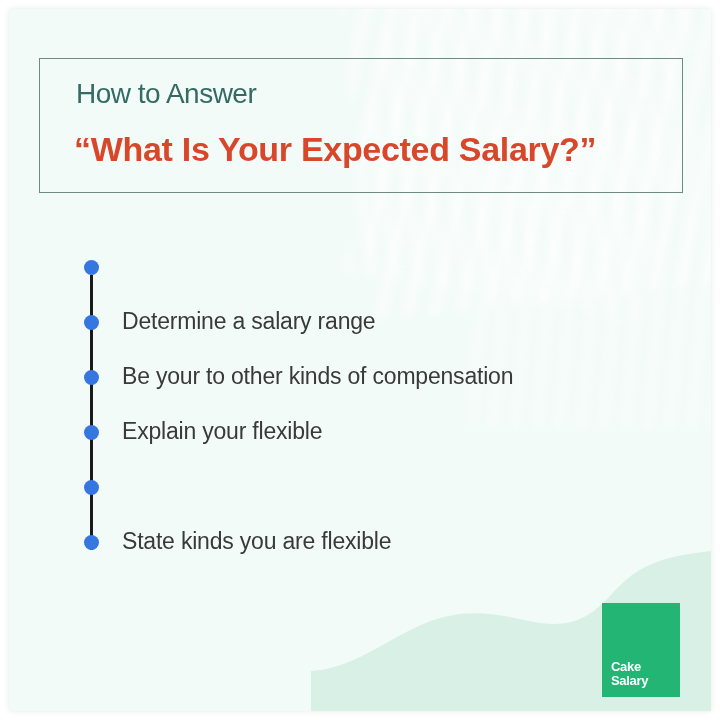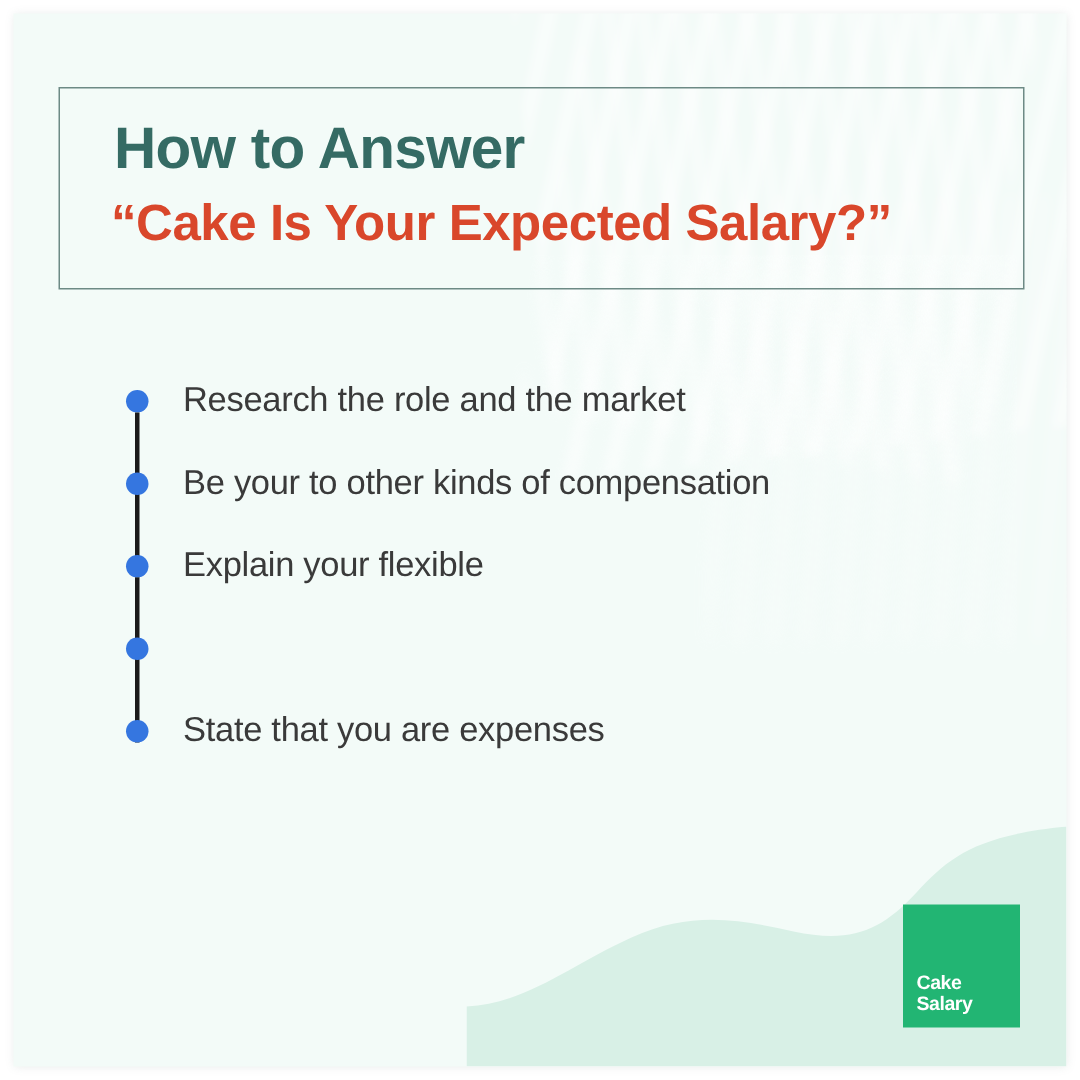"How to Answer" #title-main { font-size: 39px -> 28px; font-weight: bold -> normal }
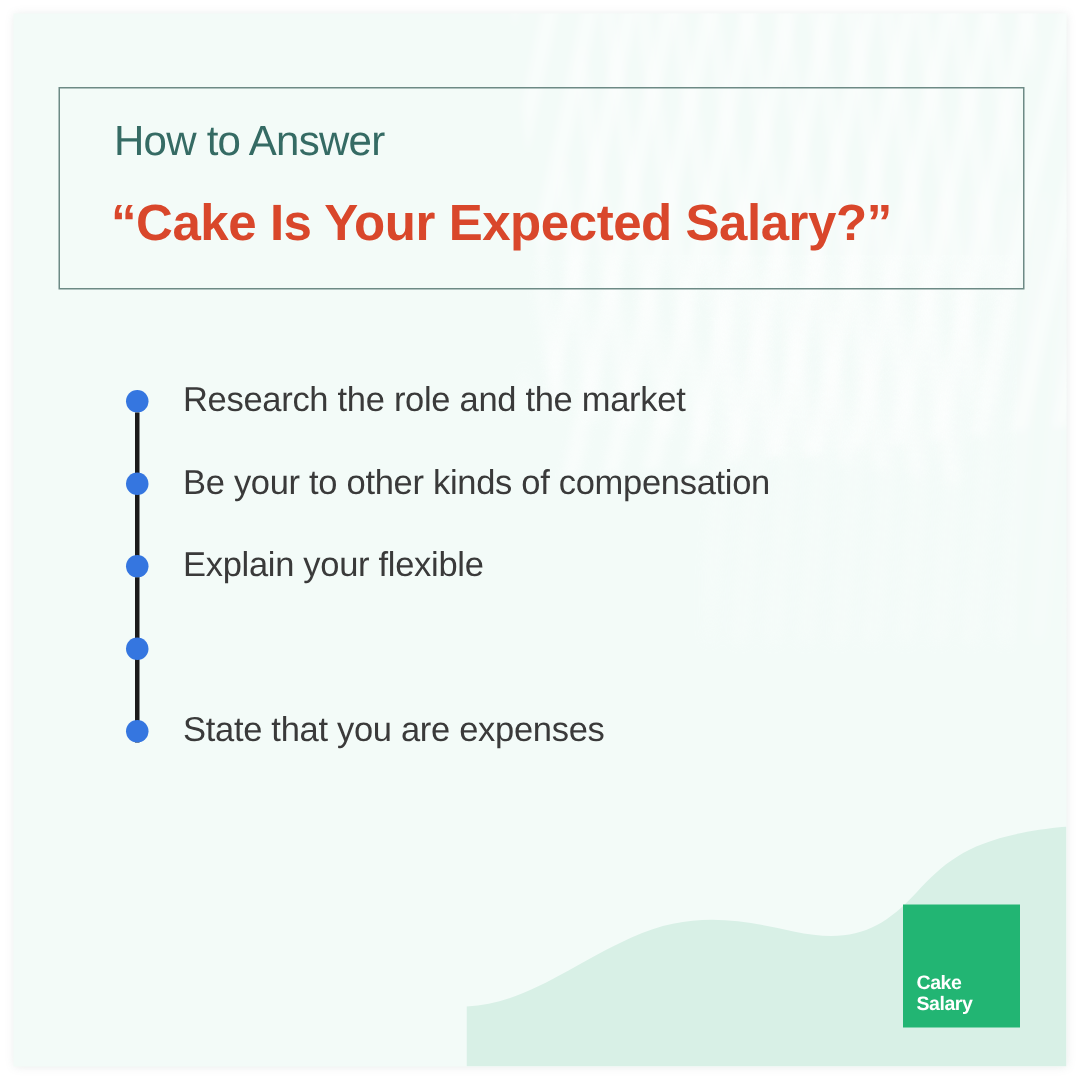"“Cake Is Your Expected Salary?”" div { text: Cake -> What }
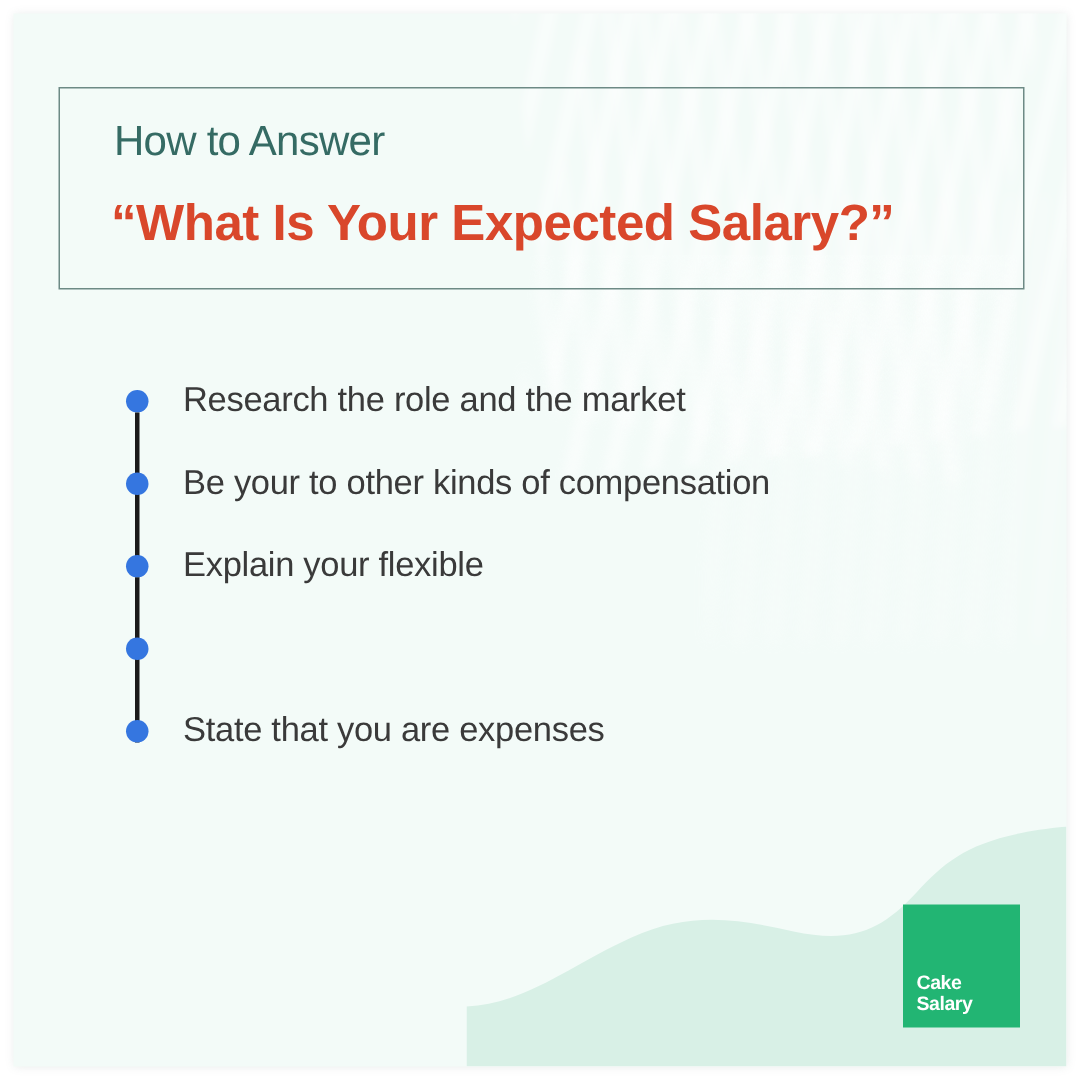"Research the role and the" span.item-label { html: <span>Research the role and the market</span> -> none }
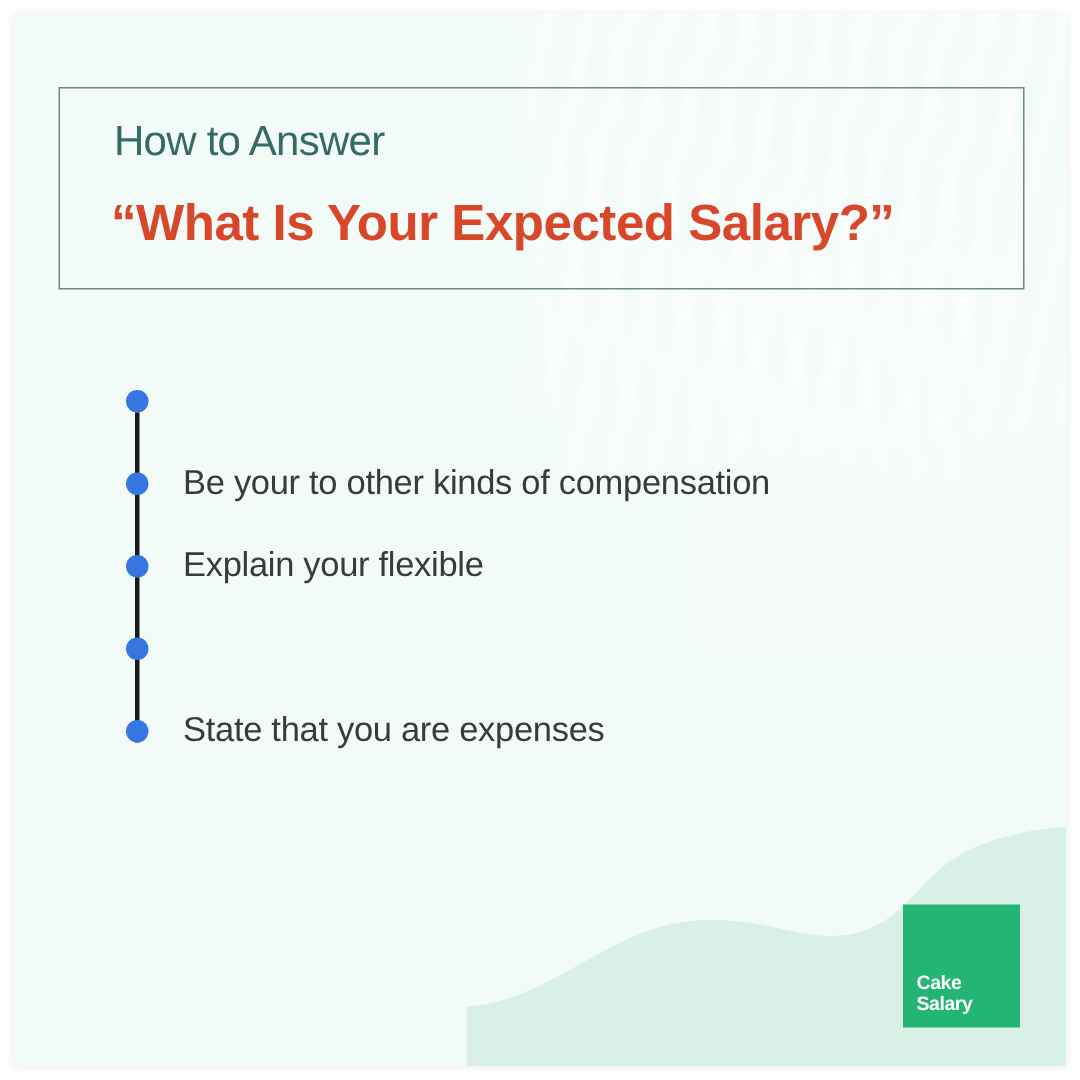"Determine a salary range" div.list-item { html: none -> <div> <span></span> <span></span> <span>Determine a salary range</span> </div> }
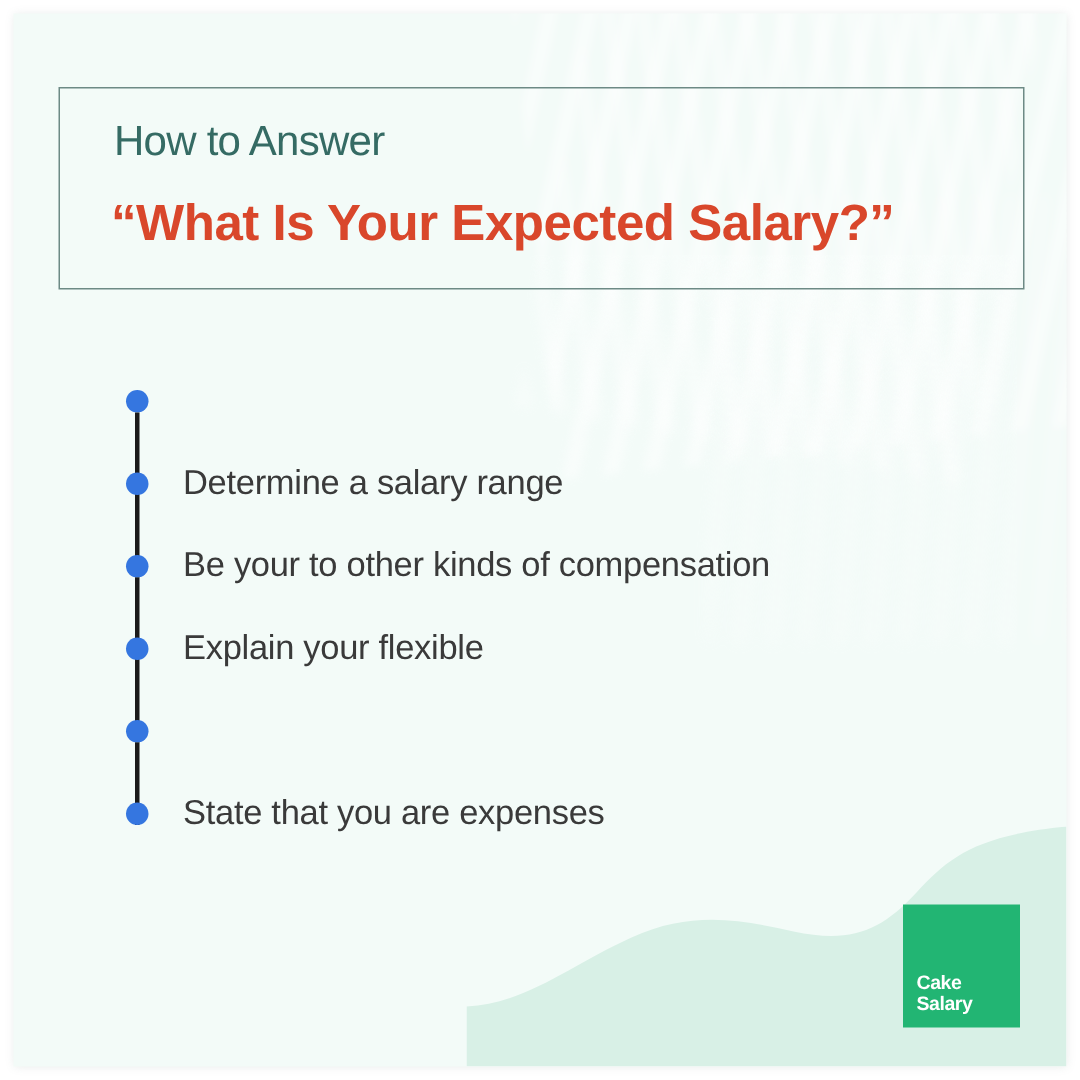"State that you are expenses" span.item-label { text: that you are expenses -> kinds you are flexible }
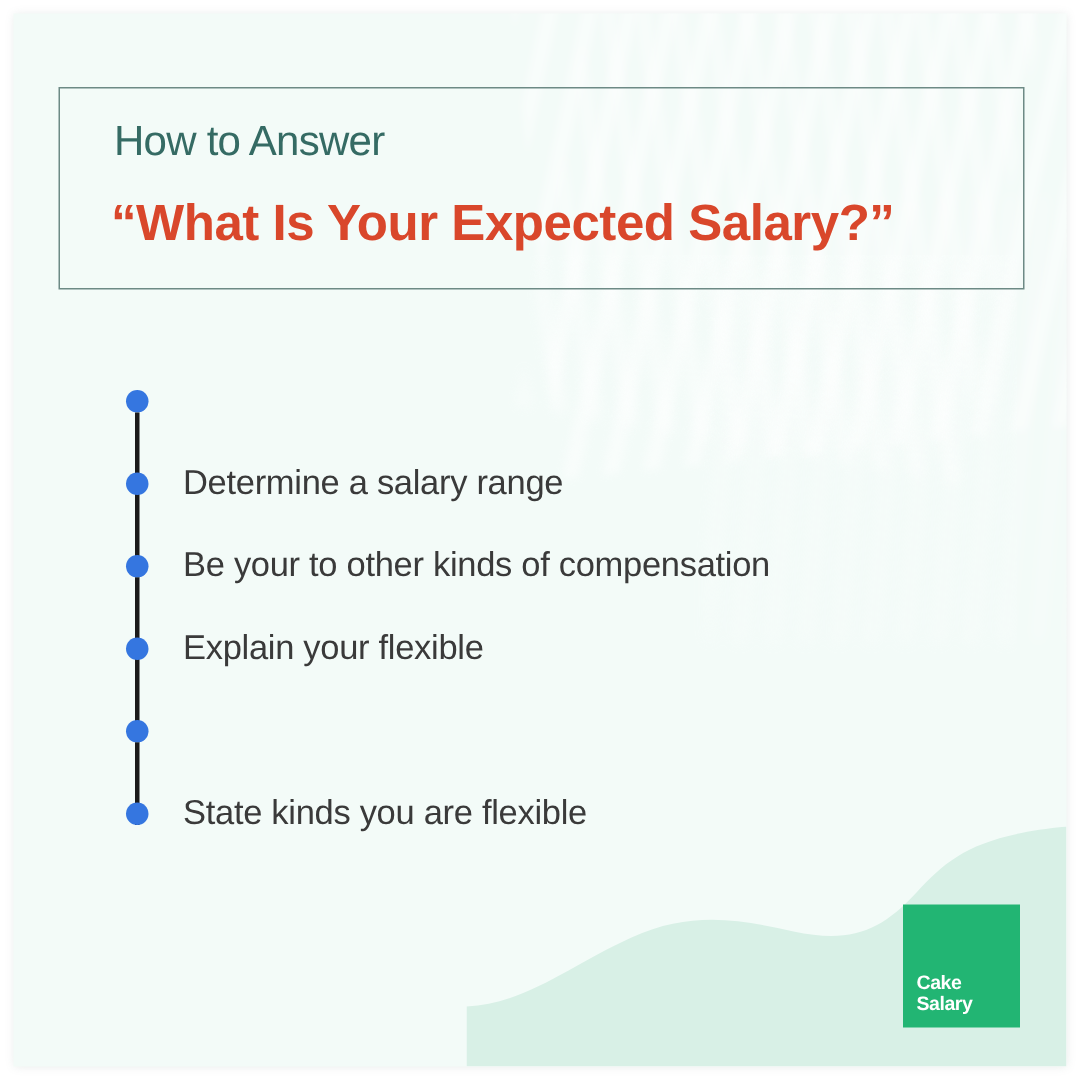"Cake" #logo { height: 82px -> 94px }
